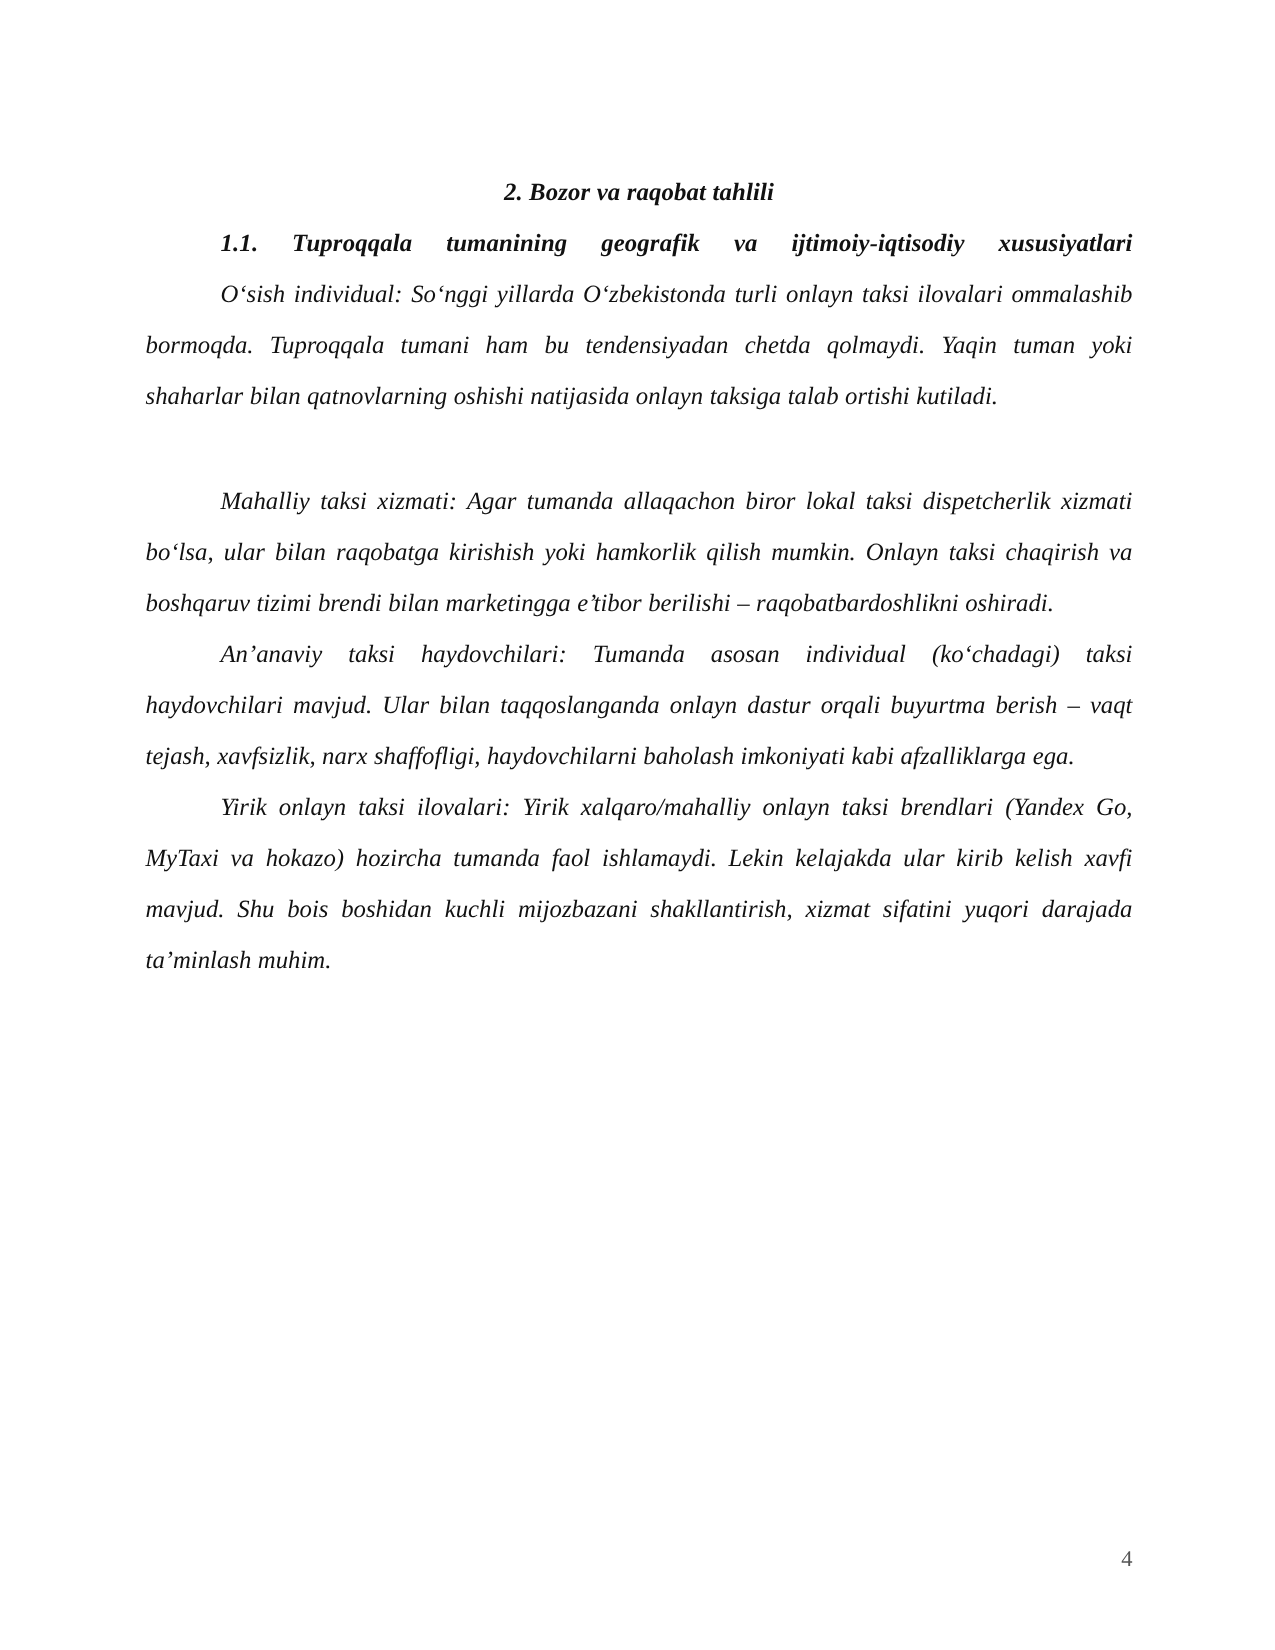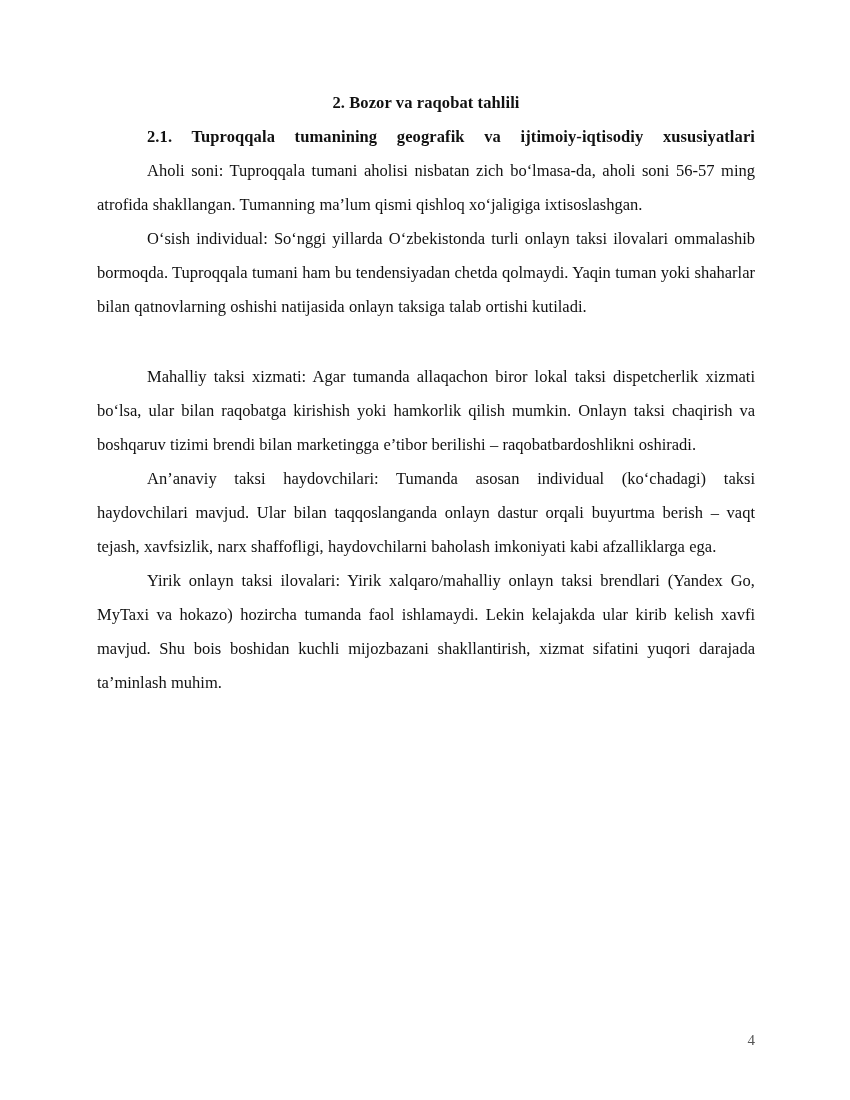"2. Bozor va raqobat tahlili" .content { font-style: none -> italic; top: 86px -> 111px }
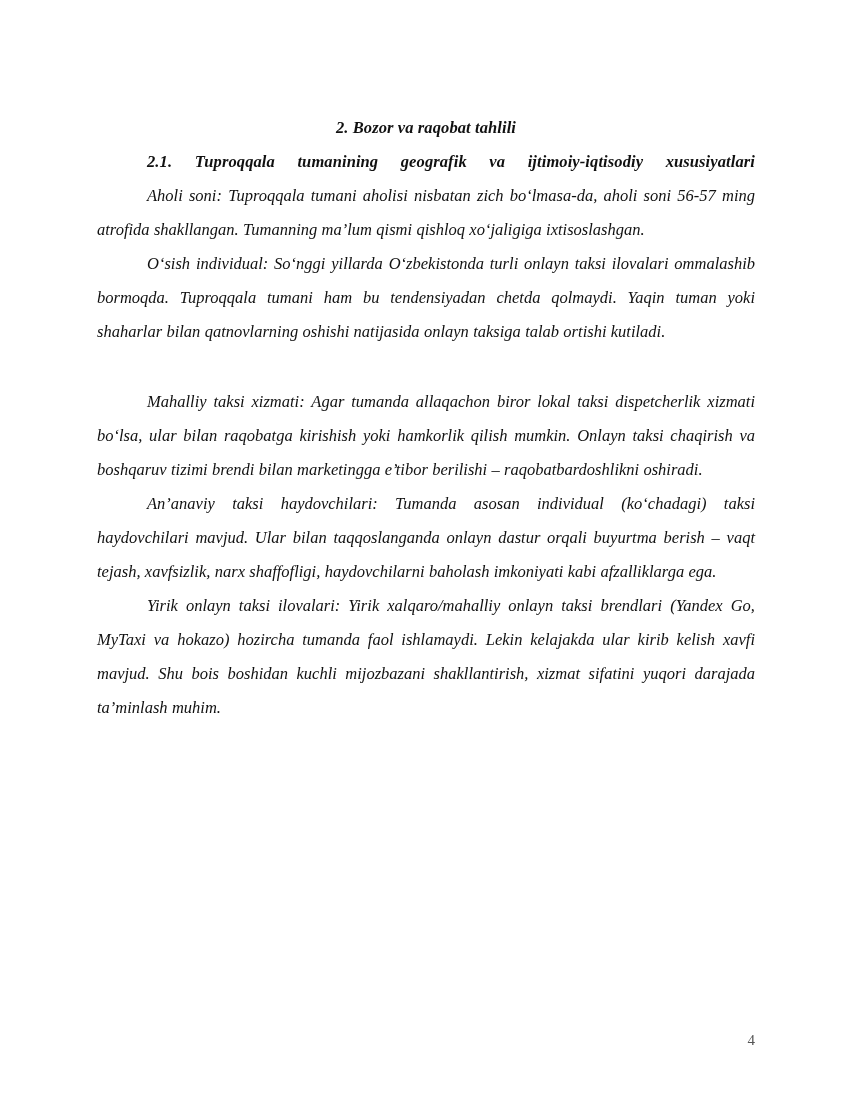"2.1. Tuproqqala tumanining geografik va" h2.h-sub { text: 2.1 -> 1.1 }
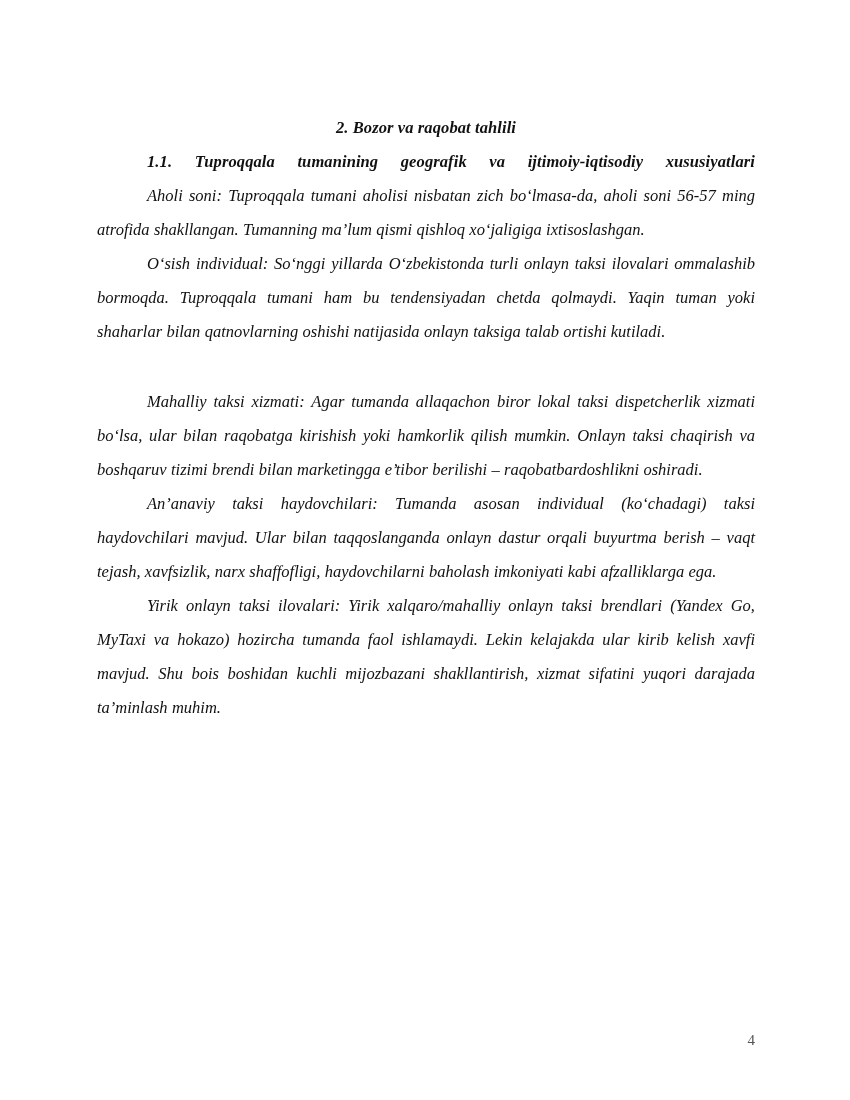"Aholi soni: Tuproqqala tumani aholisi" p.para { html: <p>Aholi soni: Tuproqqala tumani aholisi nisbatan zich boʻlmasa-da, aholi soni 56-57 ming atrofida shakllangan. Tumanning ma’lum qismi qishloq xoʻjaligiga ixtisoslashgan.</p> -> none }
